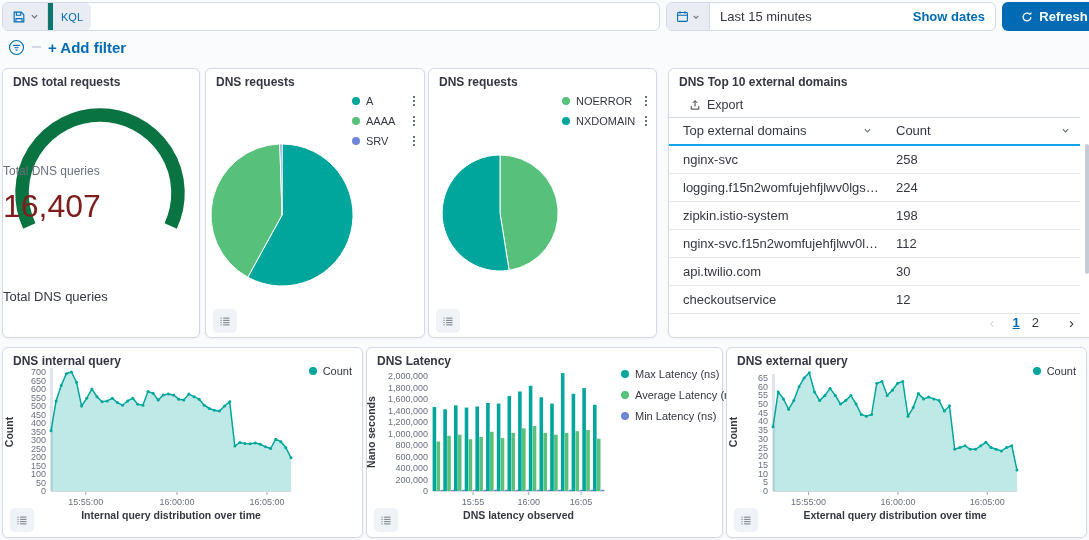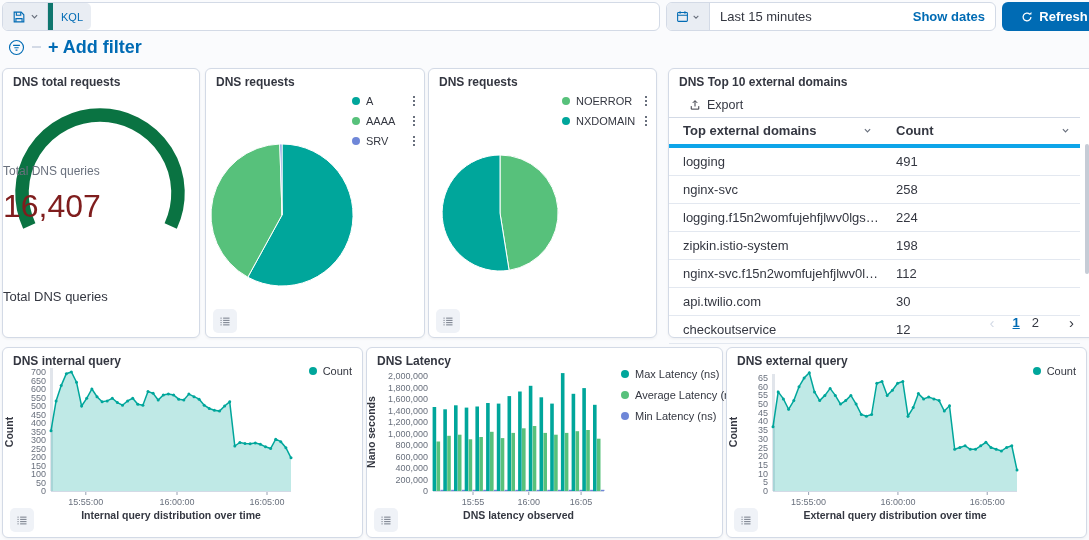"+ Add filter" .add-filter { font-size: 18px -> 15px }
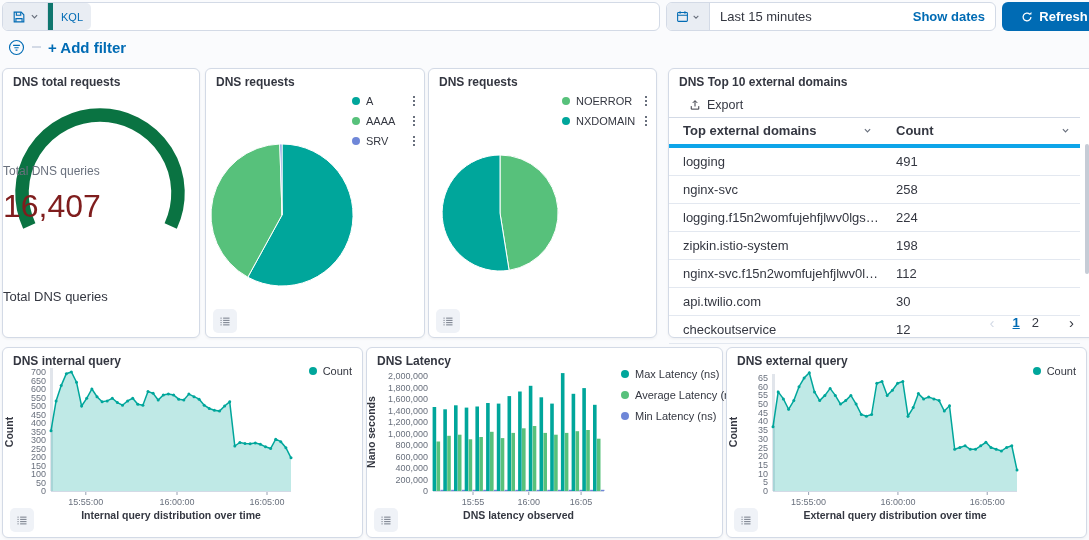"Top external domains" .dtable th { border-bottom: 4px solid #0ea5e9 -> 2px solid #0ea5e9; font-weight: 700 -> 400 }
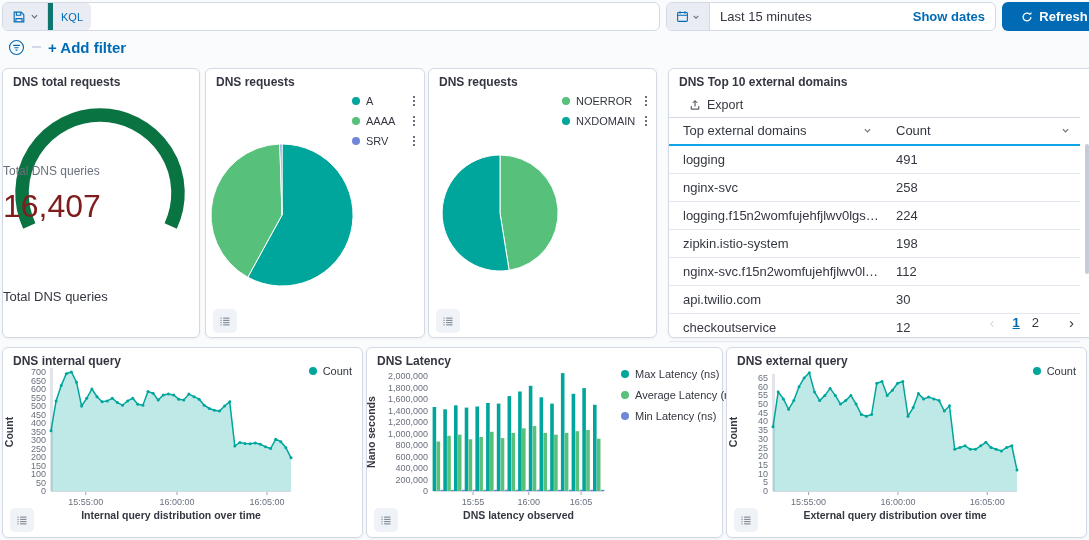"logging" tr { html: <tr> <td>logging</td> <td>491</td> </tr> -> none }
